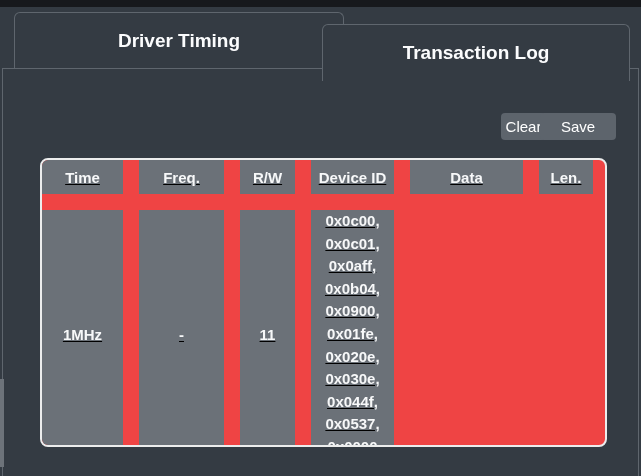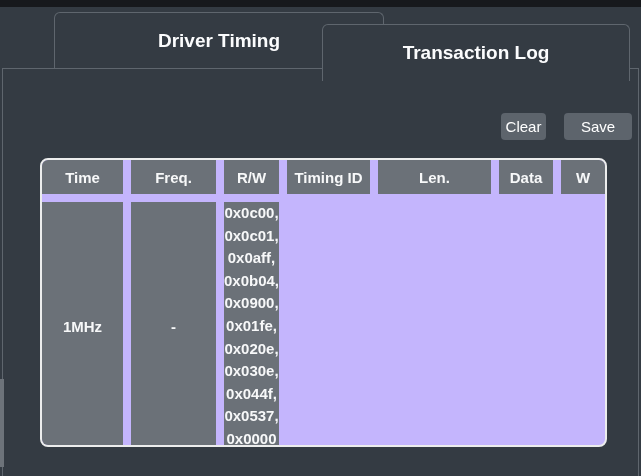"Driver Timing" .tab-driver { margin-left: 40px -> none }
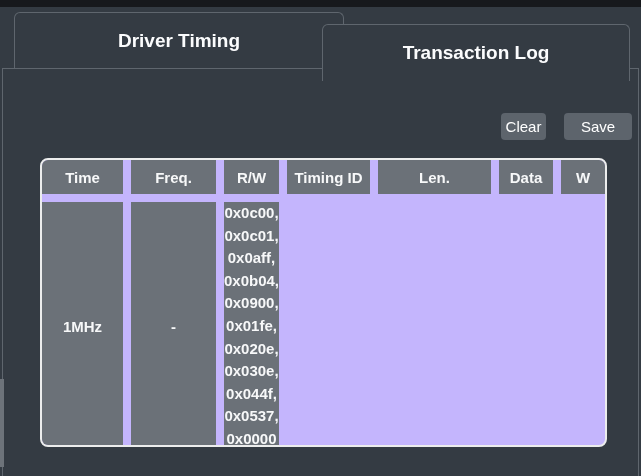"Save" .btn-save { left: 564px -> 540px; width: 68px -> 76px }
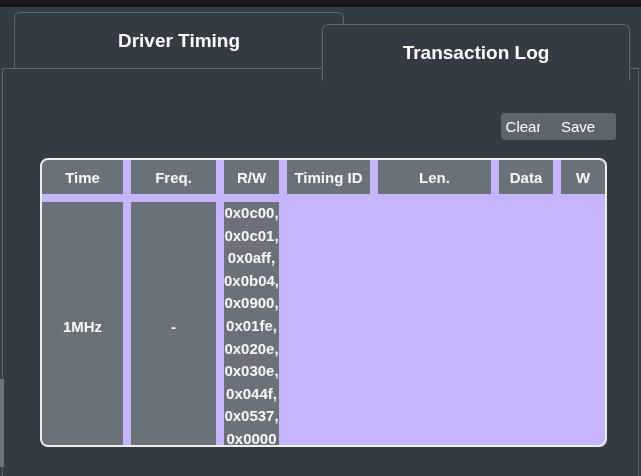"Time" .log-table { background: #c4b5fd -> #ef4444; gap: 8px -> 16px; text-decoration: none -> underline }
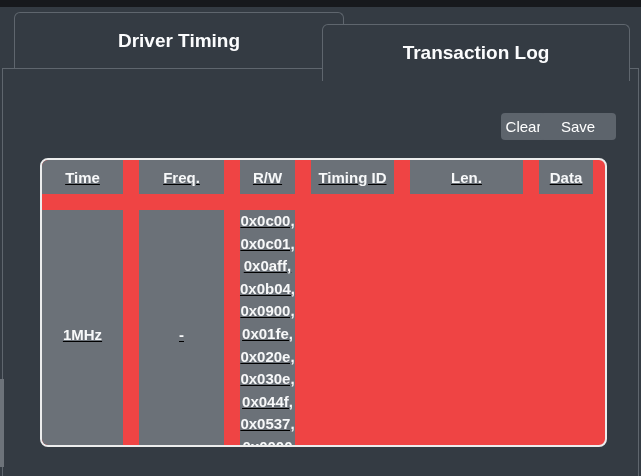"Timing ID" div.cell { text: Timing -> Device }
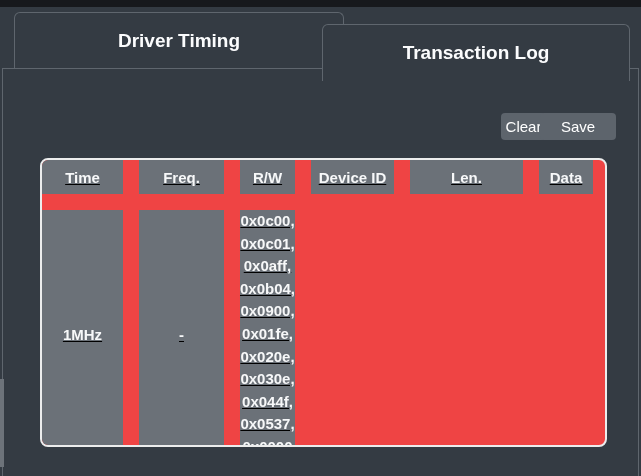"Len." div.cell { order: before "Data" -> after "Data" }
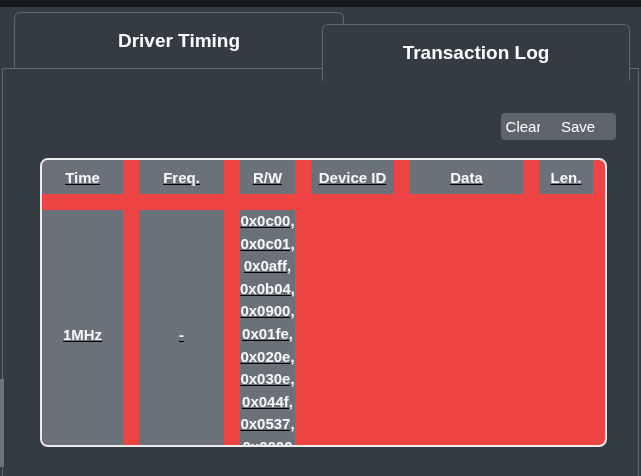"11" div.cell { html: none -> <div>11</div> }
